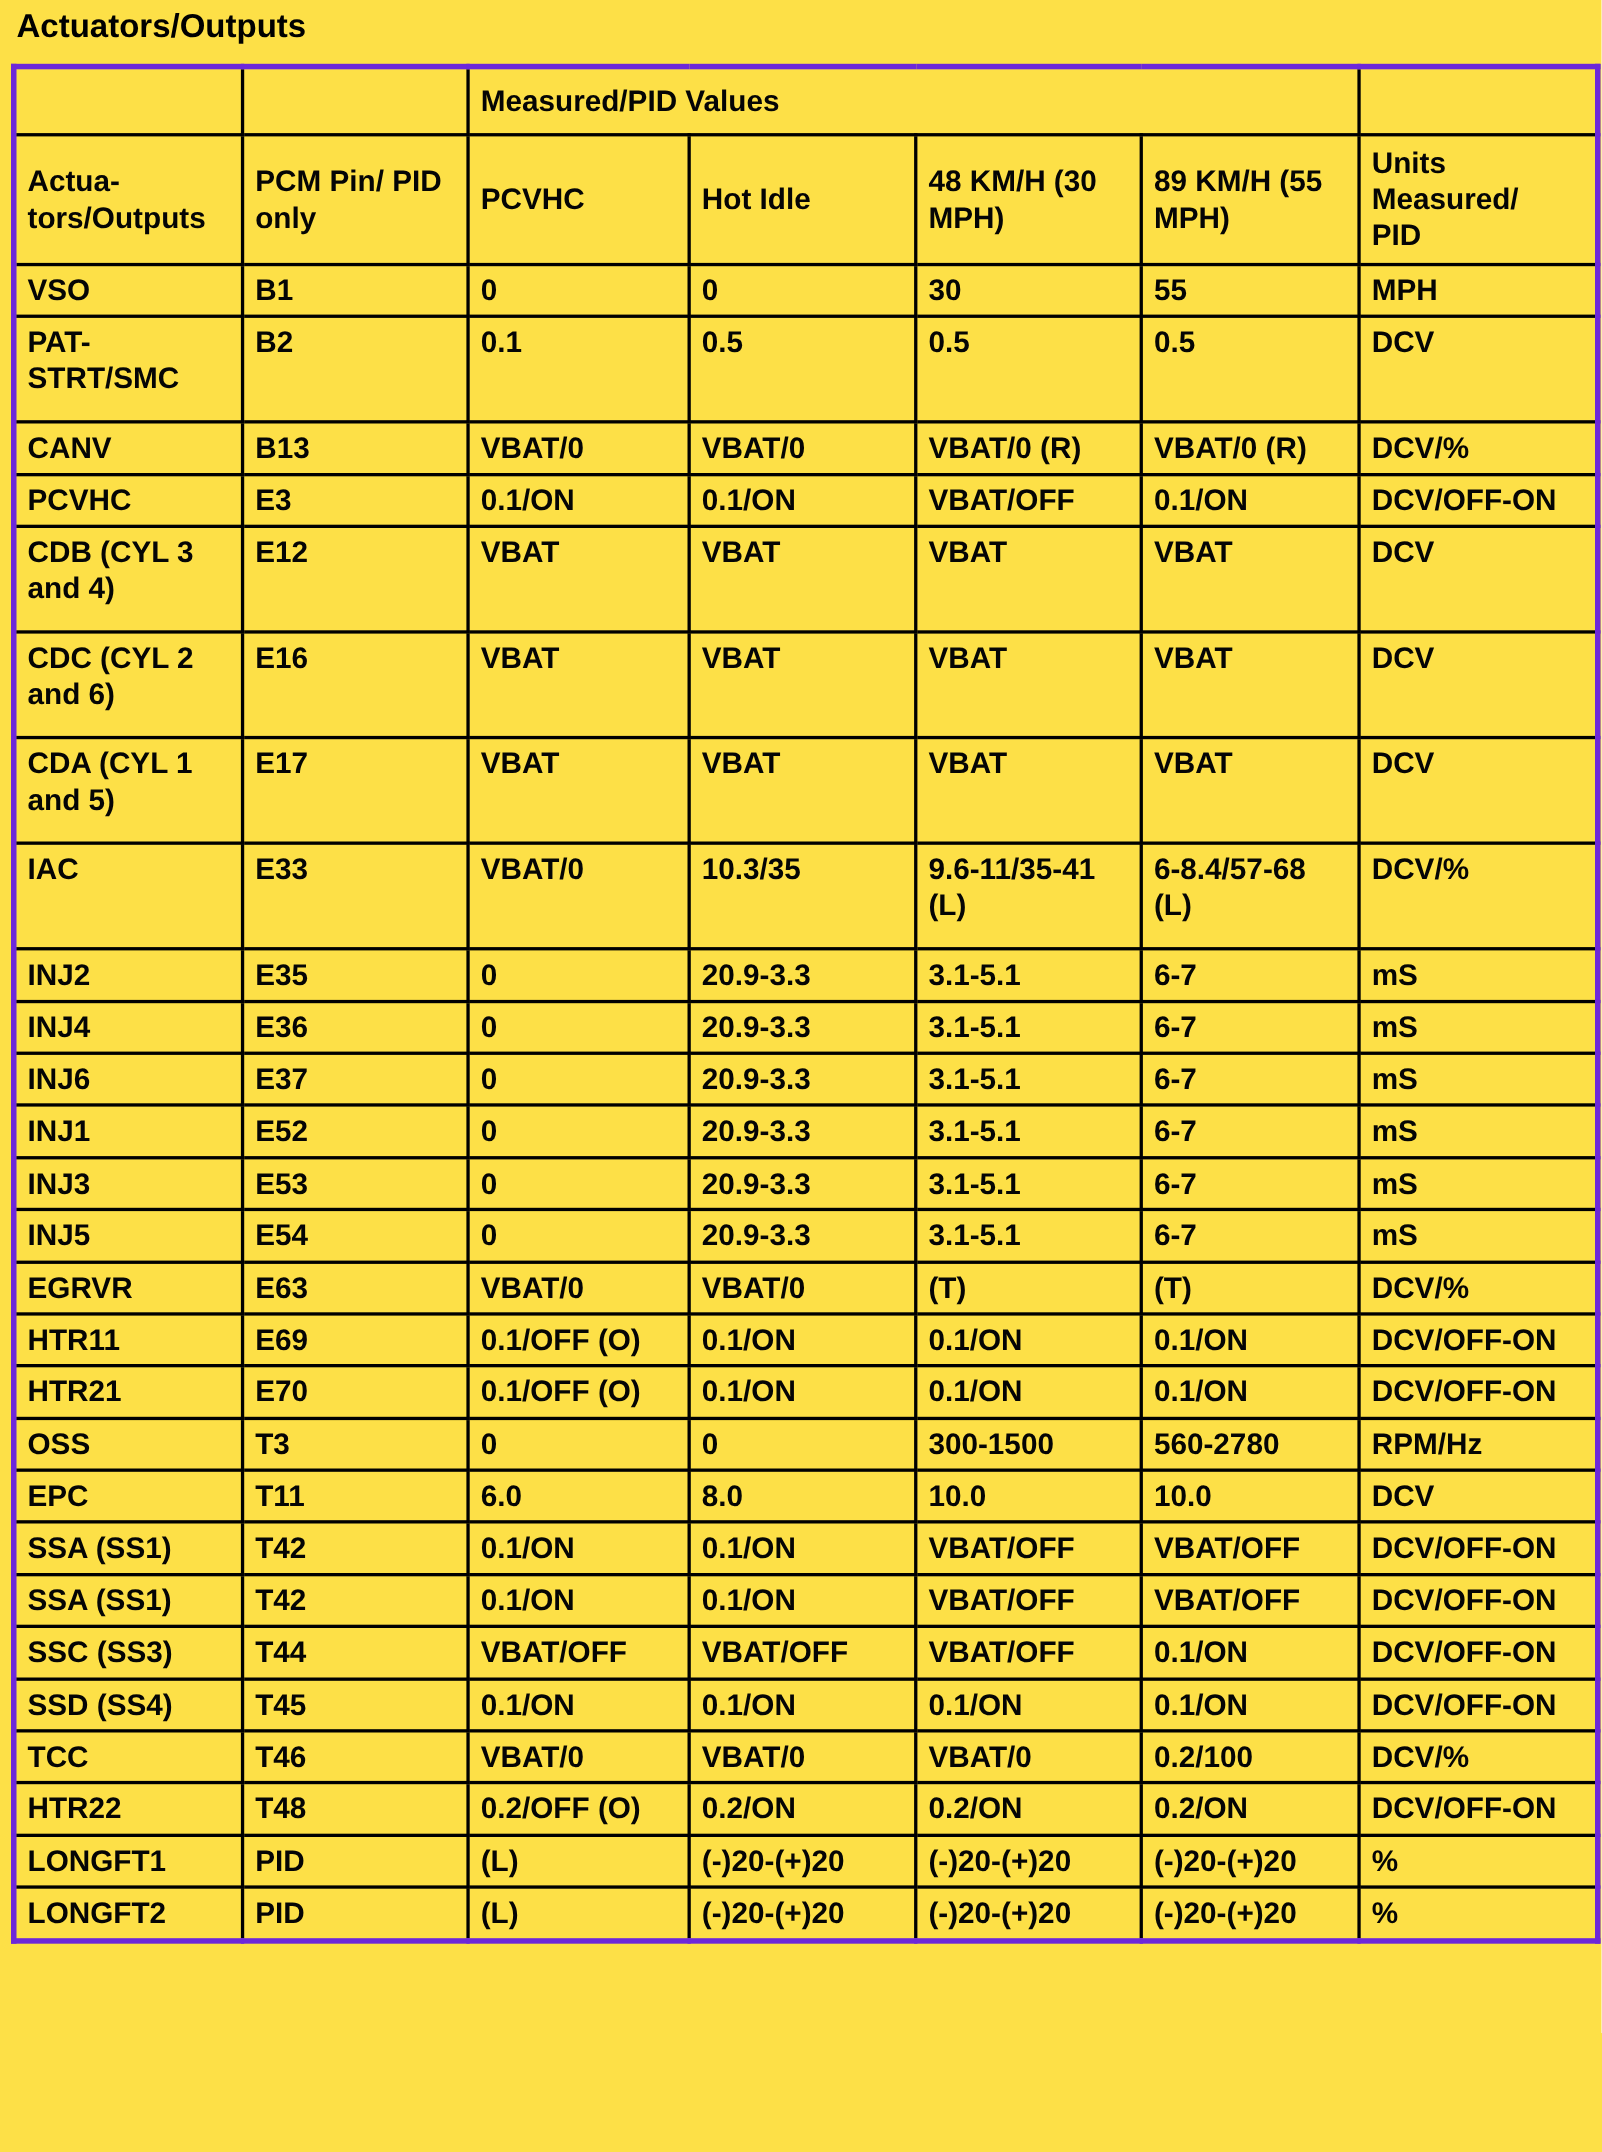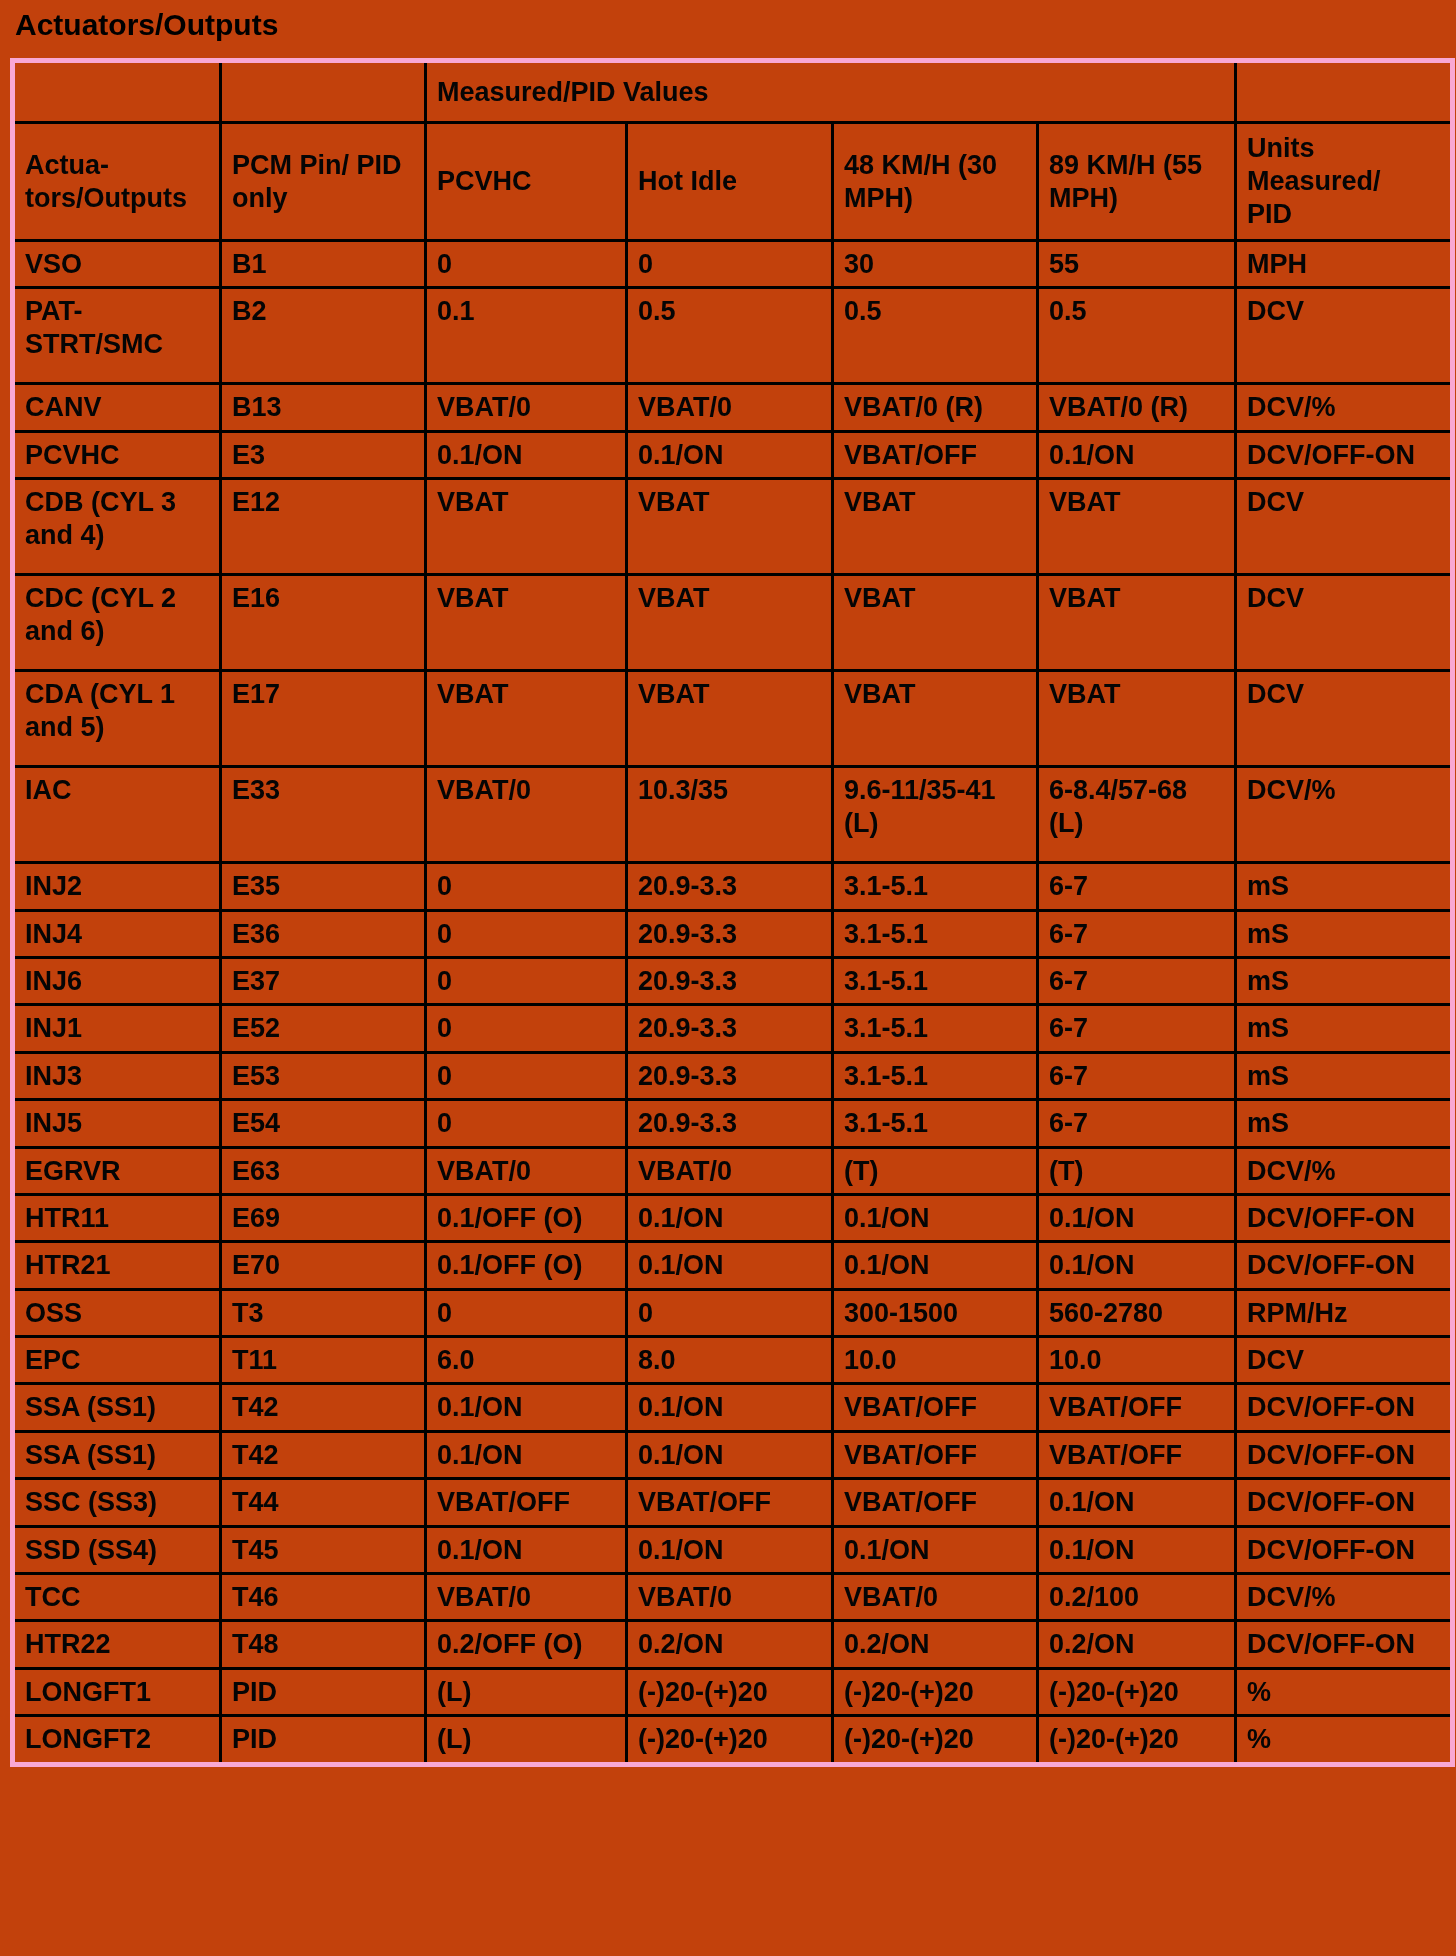"Actuators/Outputs" .page { background: #c2410c -> #fde047 }
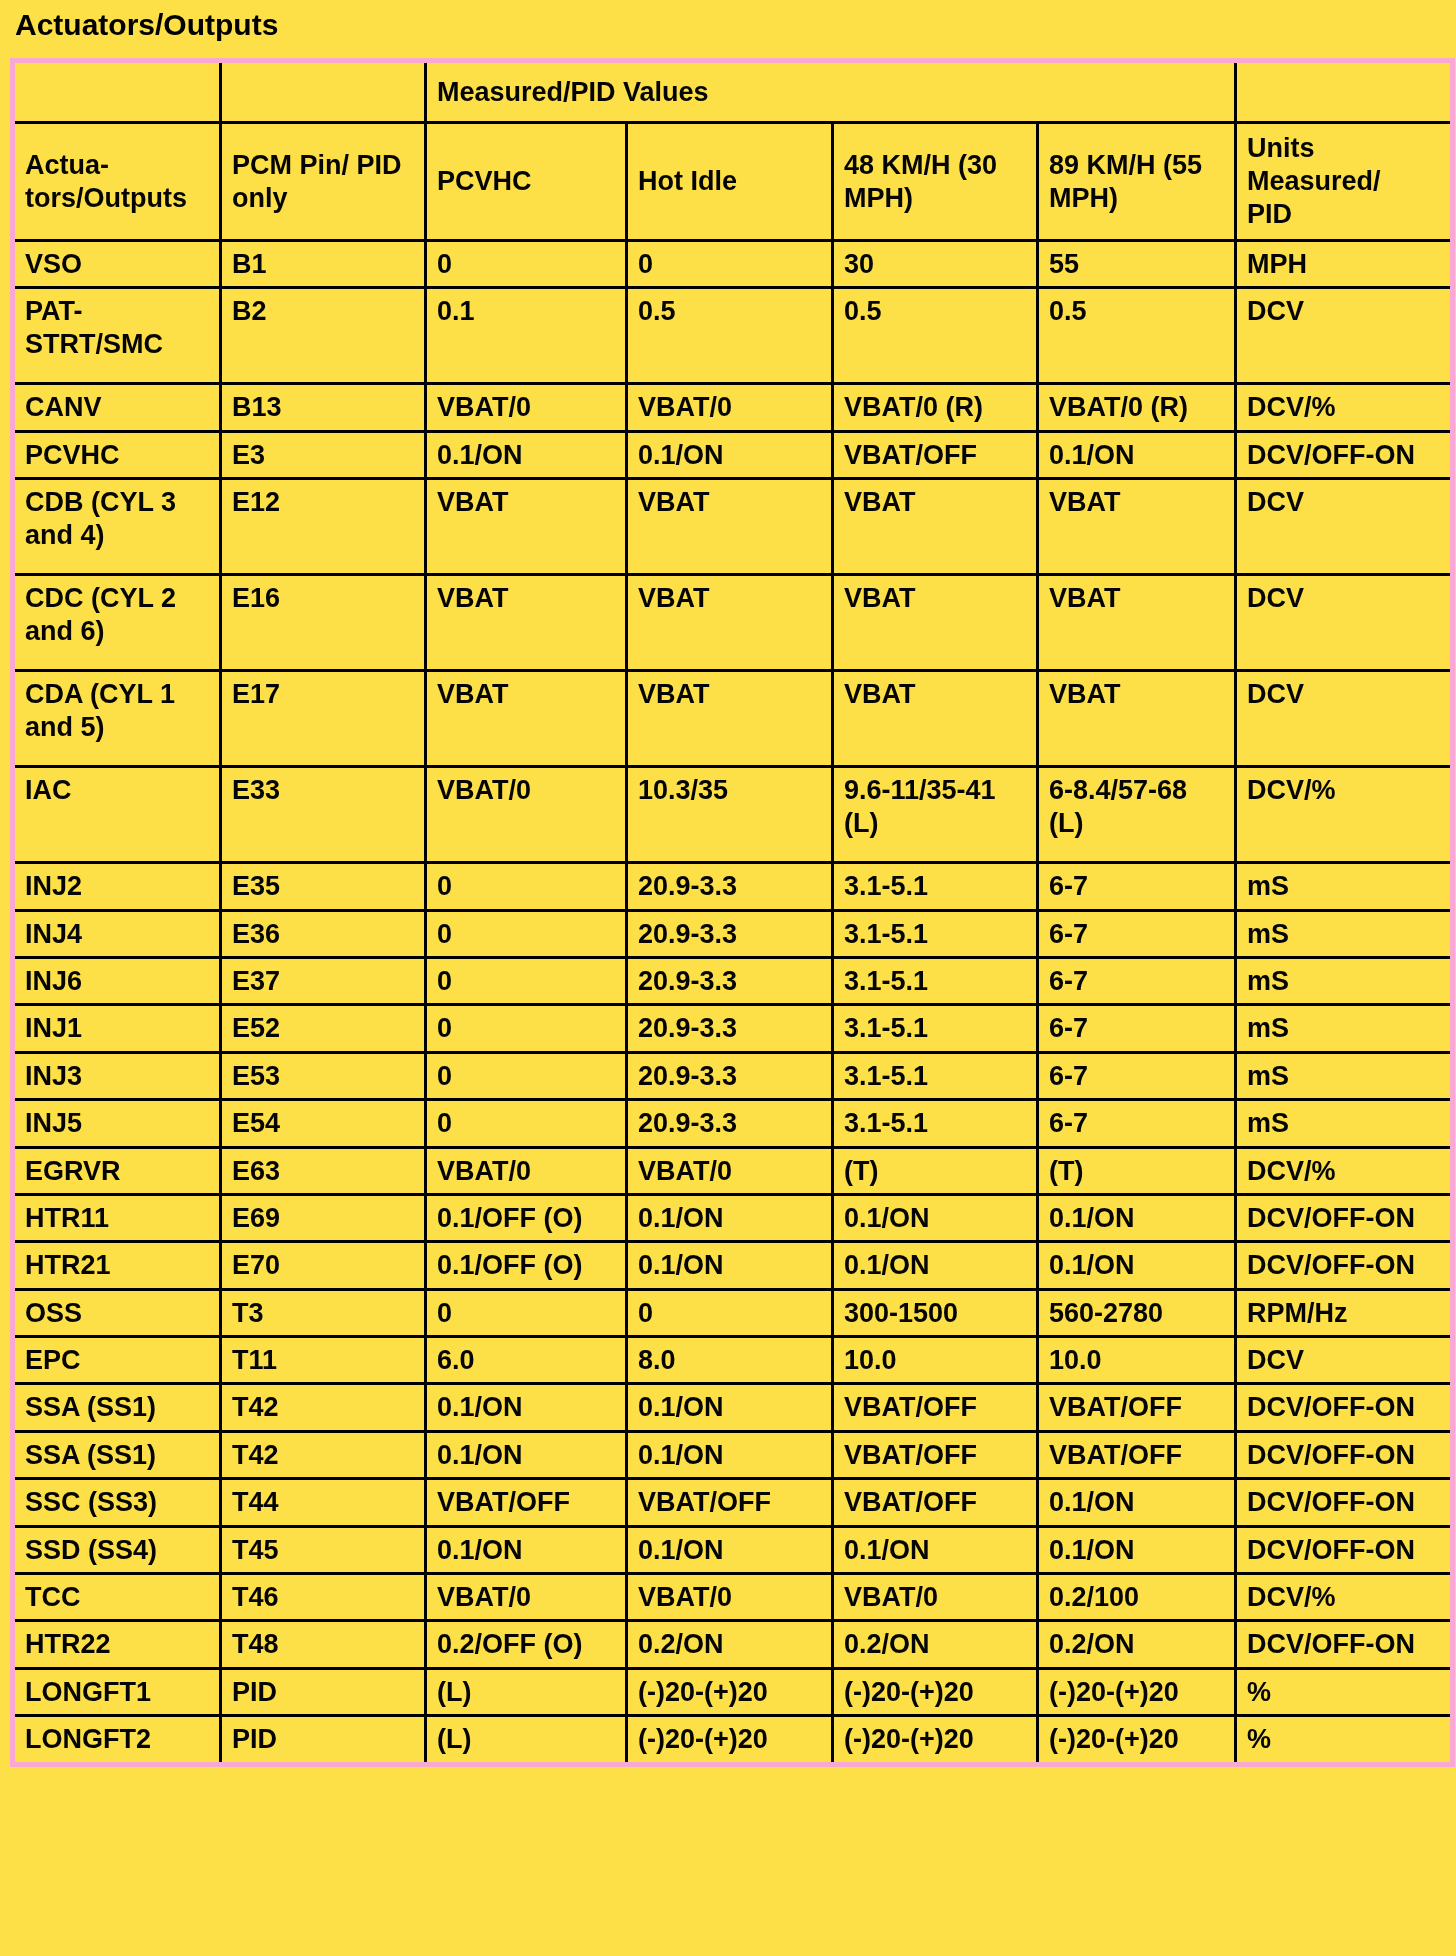"Measured/PID Values" table.spec-table { border: 5px solid #f9a8d4 -> 5px solid #6d28d9 }
